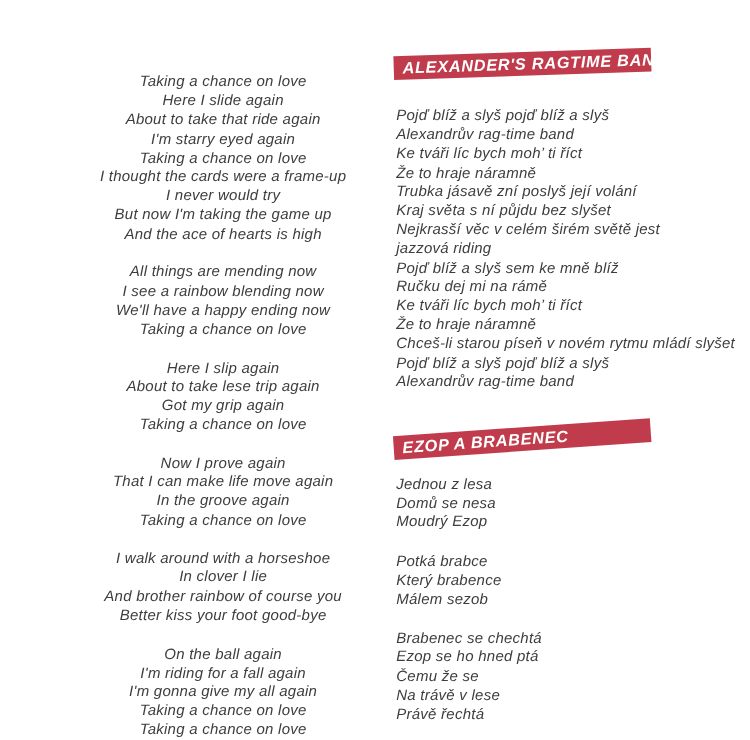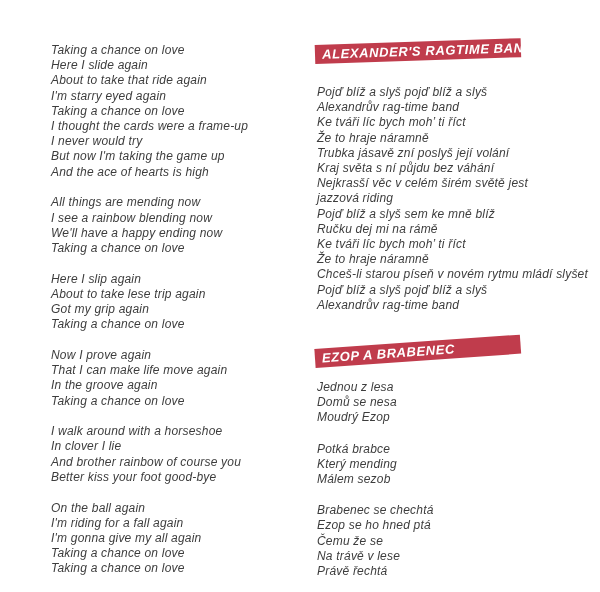"Taking a chance on love" .left-col { text-align: none -> center; top: 43px -> 58px }
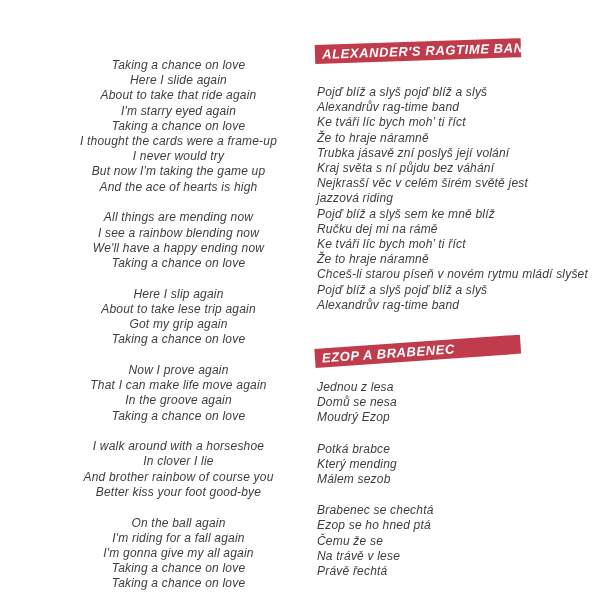"Kraj světa s ní půjdu" div.line { text: váhání -> slyšet }
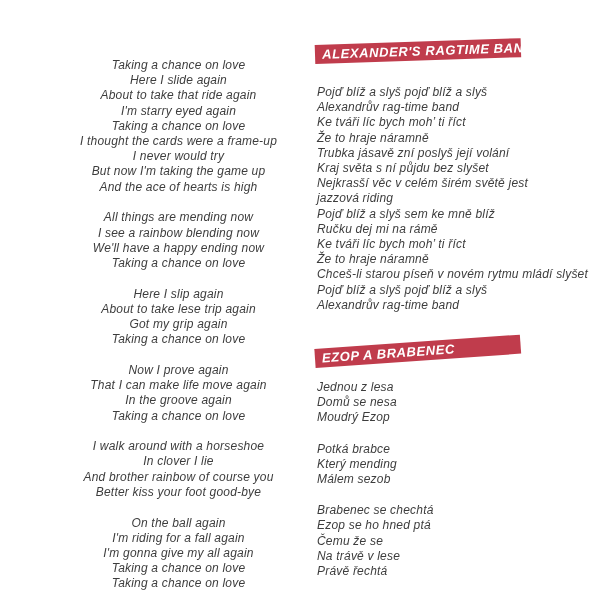"Který mending" div.line { text: mending -> brabence }
